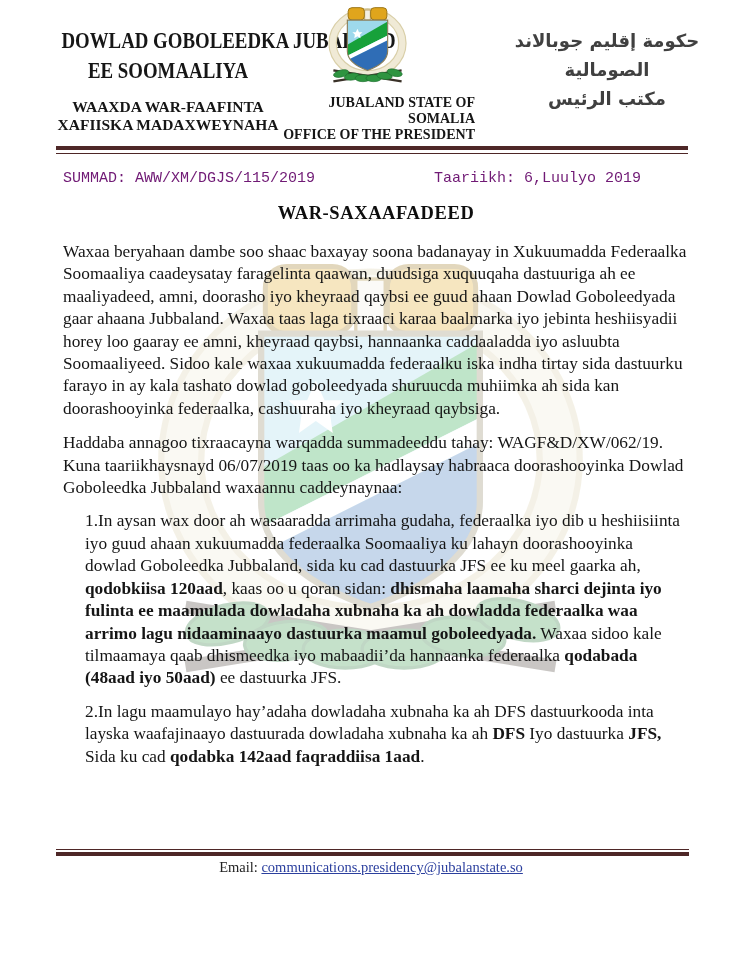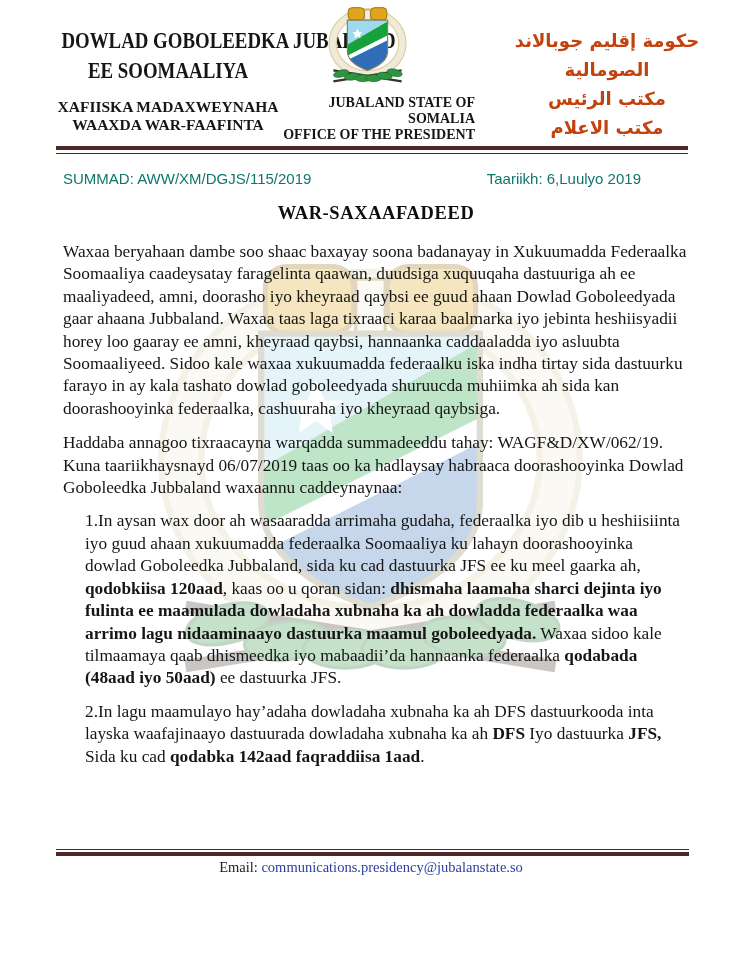"حكومة إقليم جوبالاند الصومالية" .hdr-right { color: #c2410c -> #404040 }
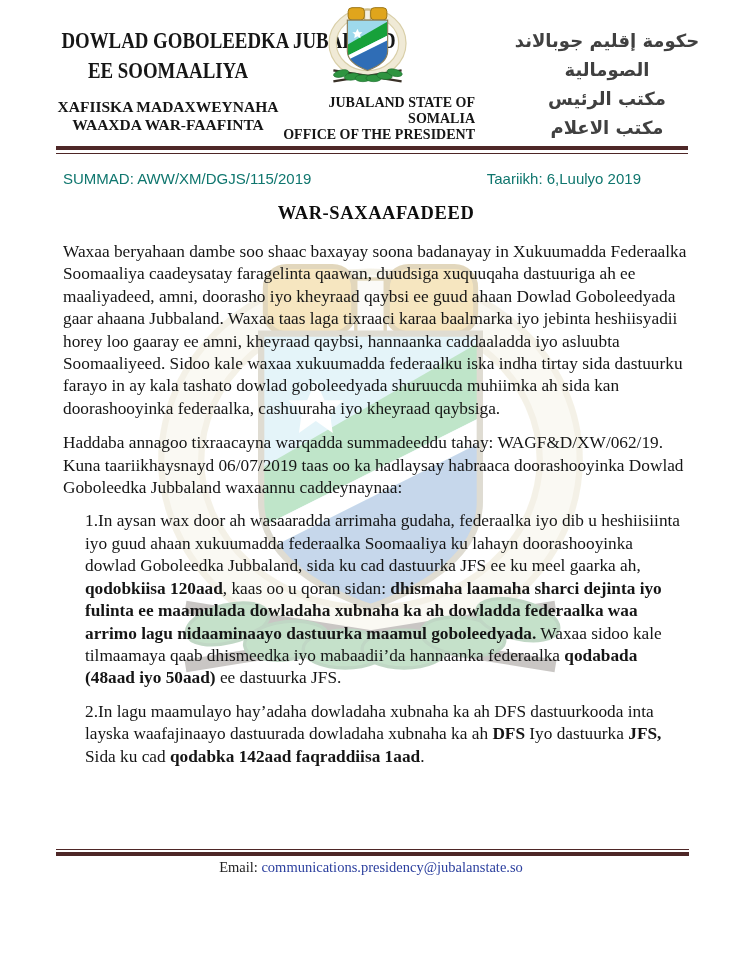"XAFIISKA MADAXWEYNAHA" div { order: before "WAAXDA WAR-FAAFINTA" -> after "WAAXDA WAR-FAAFINTA" }
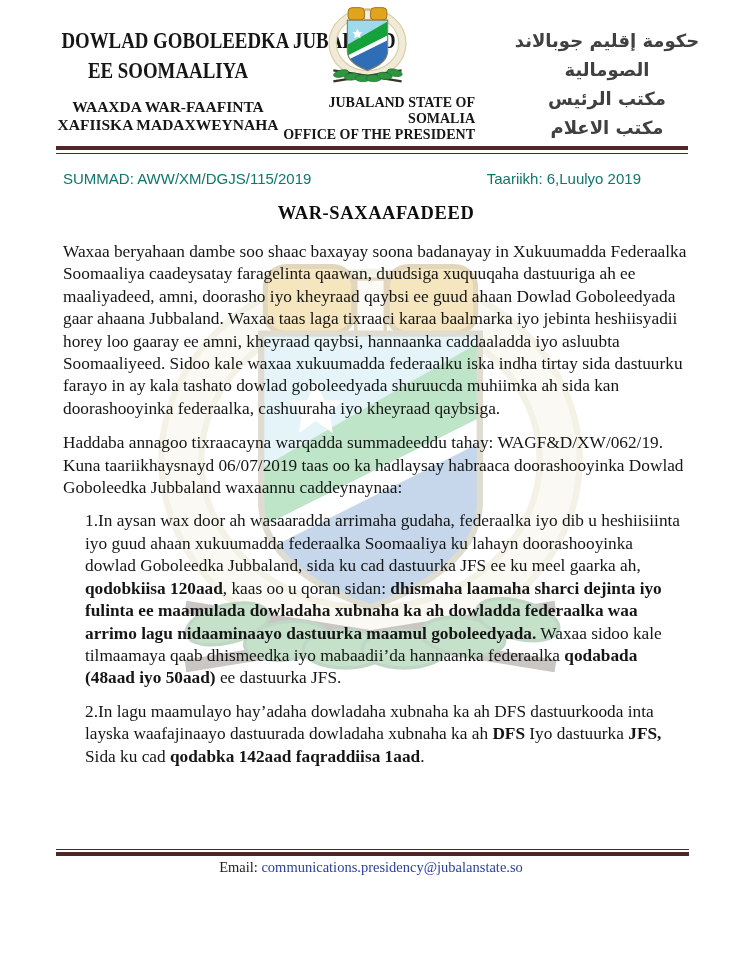"مكتب الاعلام" div { html: <div>مكتب الاعلام</div> -> none }
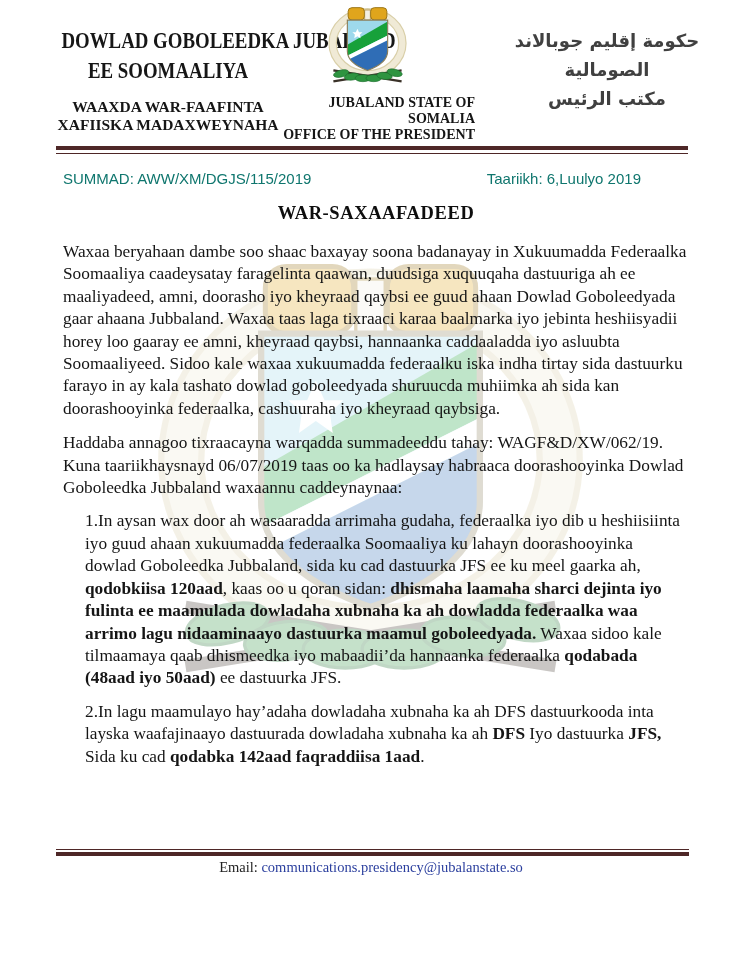"SUMMAD: AWW/XM/DGJS/115/2019" .meta-row { color: #0f766e -> #701a75; font-family: Liberation Sans, sans-serif -> Liberation Mono, monospace }
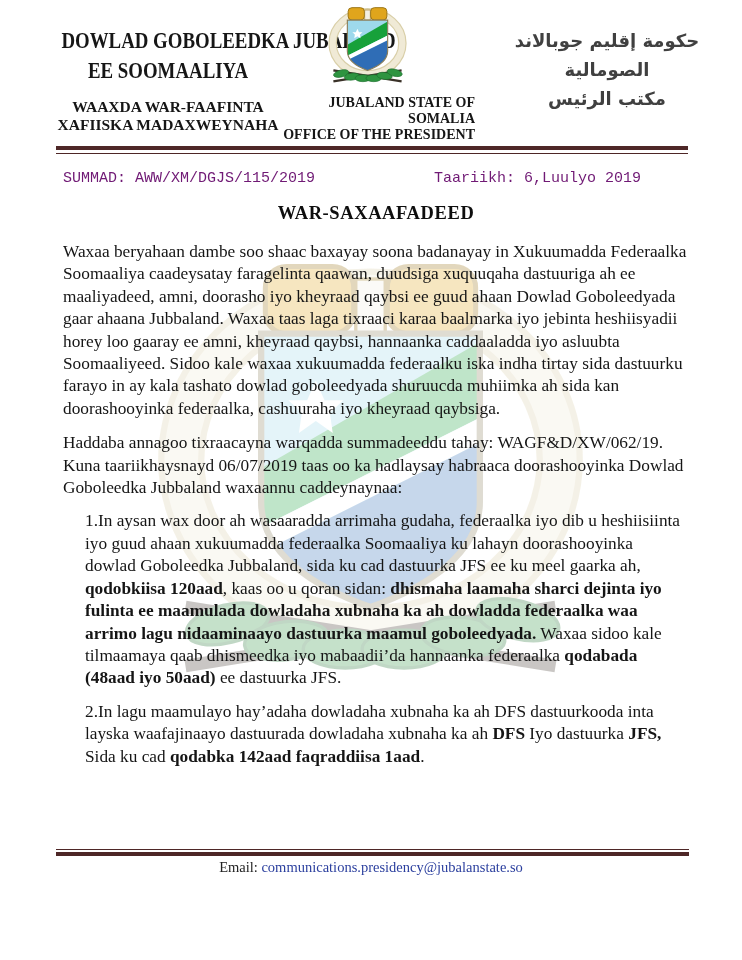"communications.presidency@jubalanstate.s" .ftr-email a { text-decoration: none -> underline }
